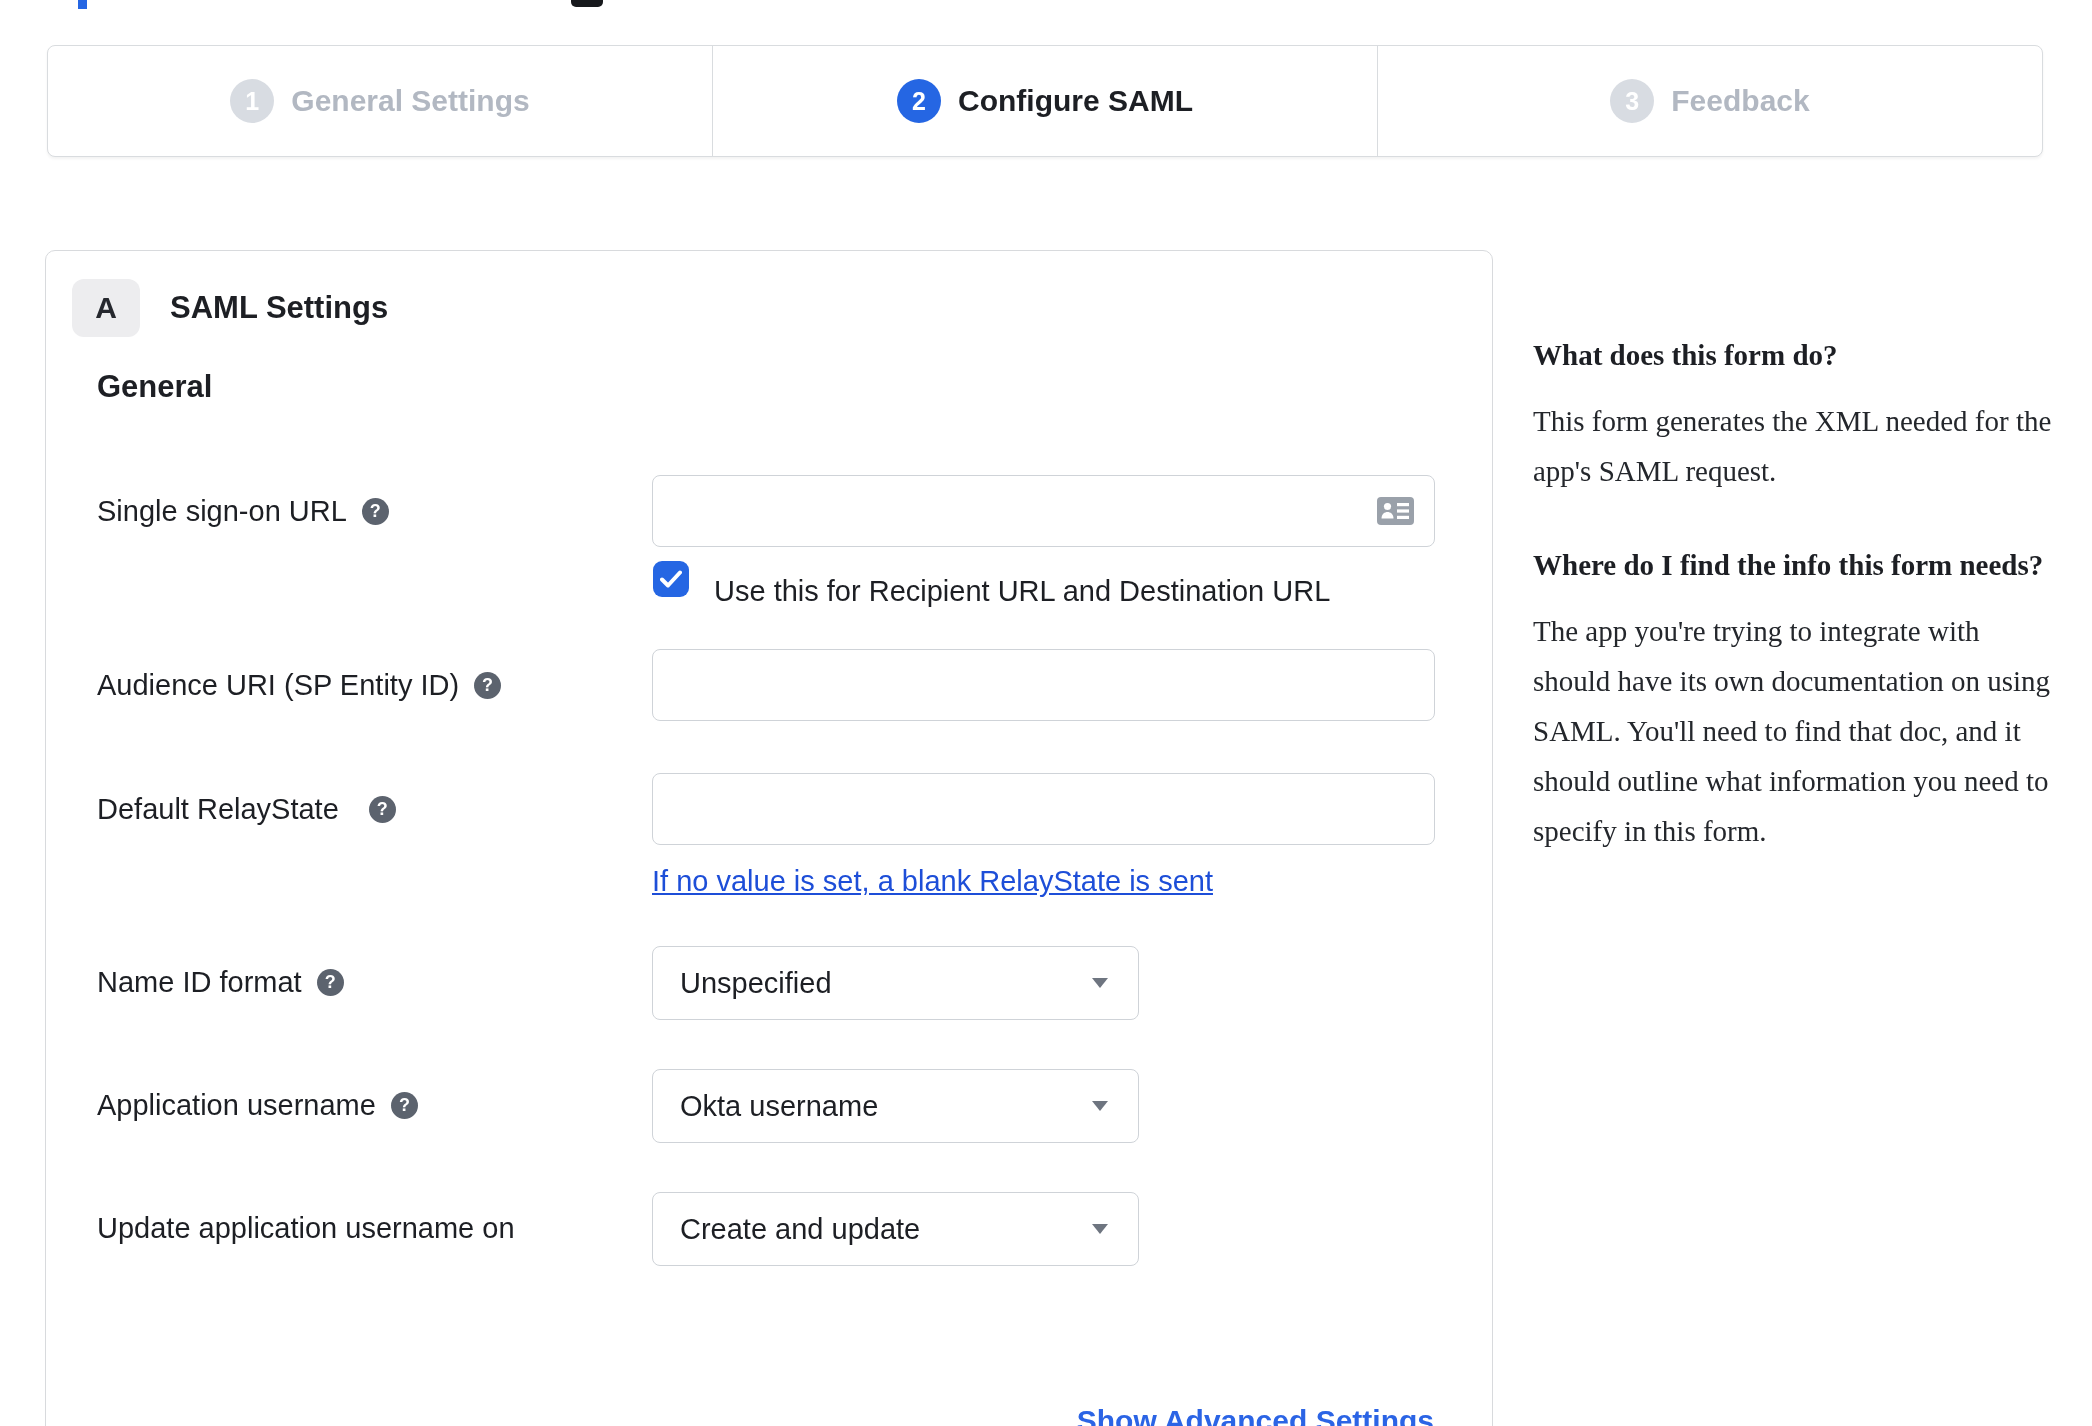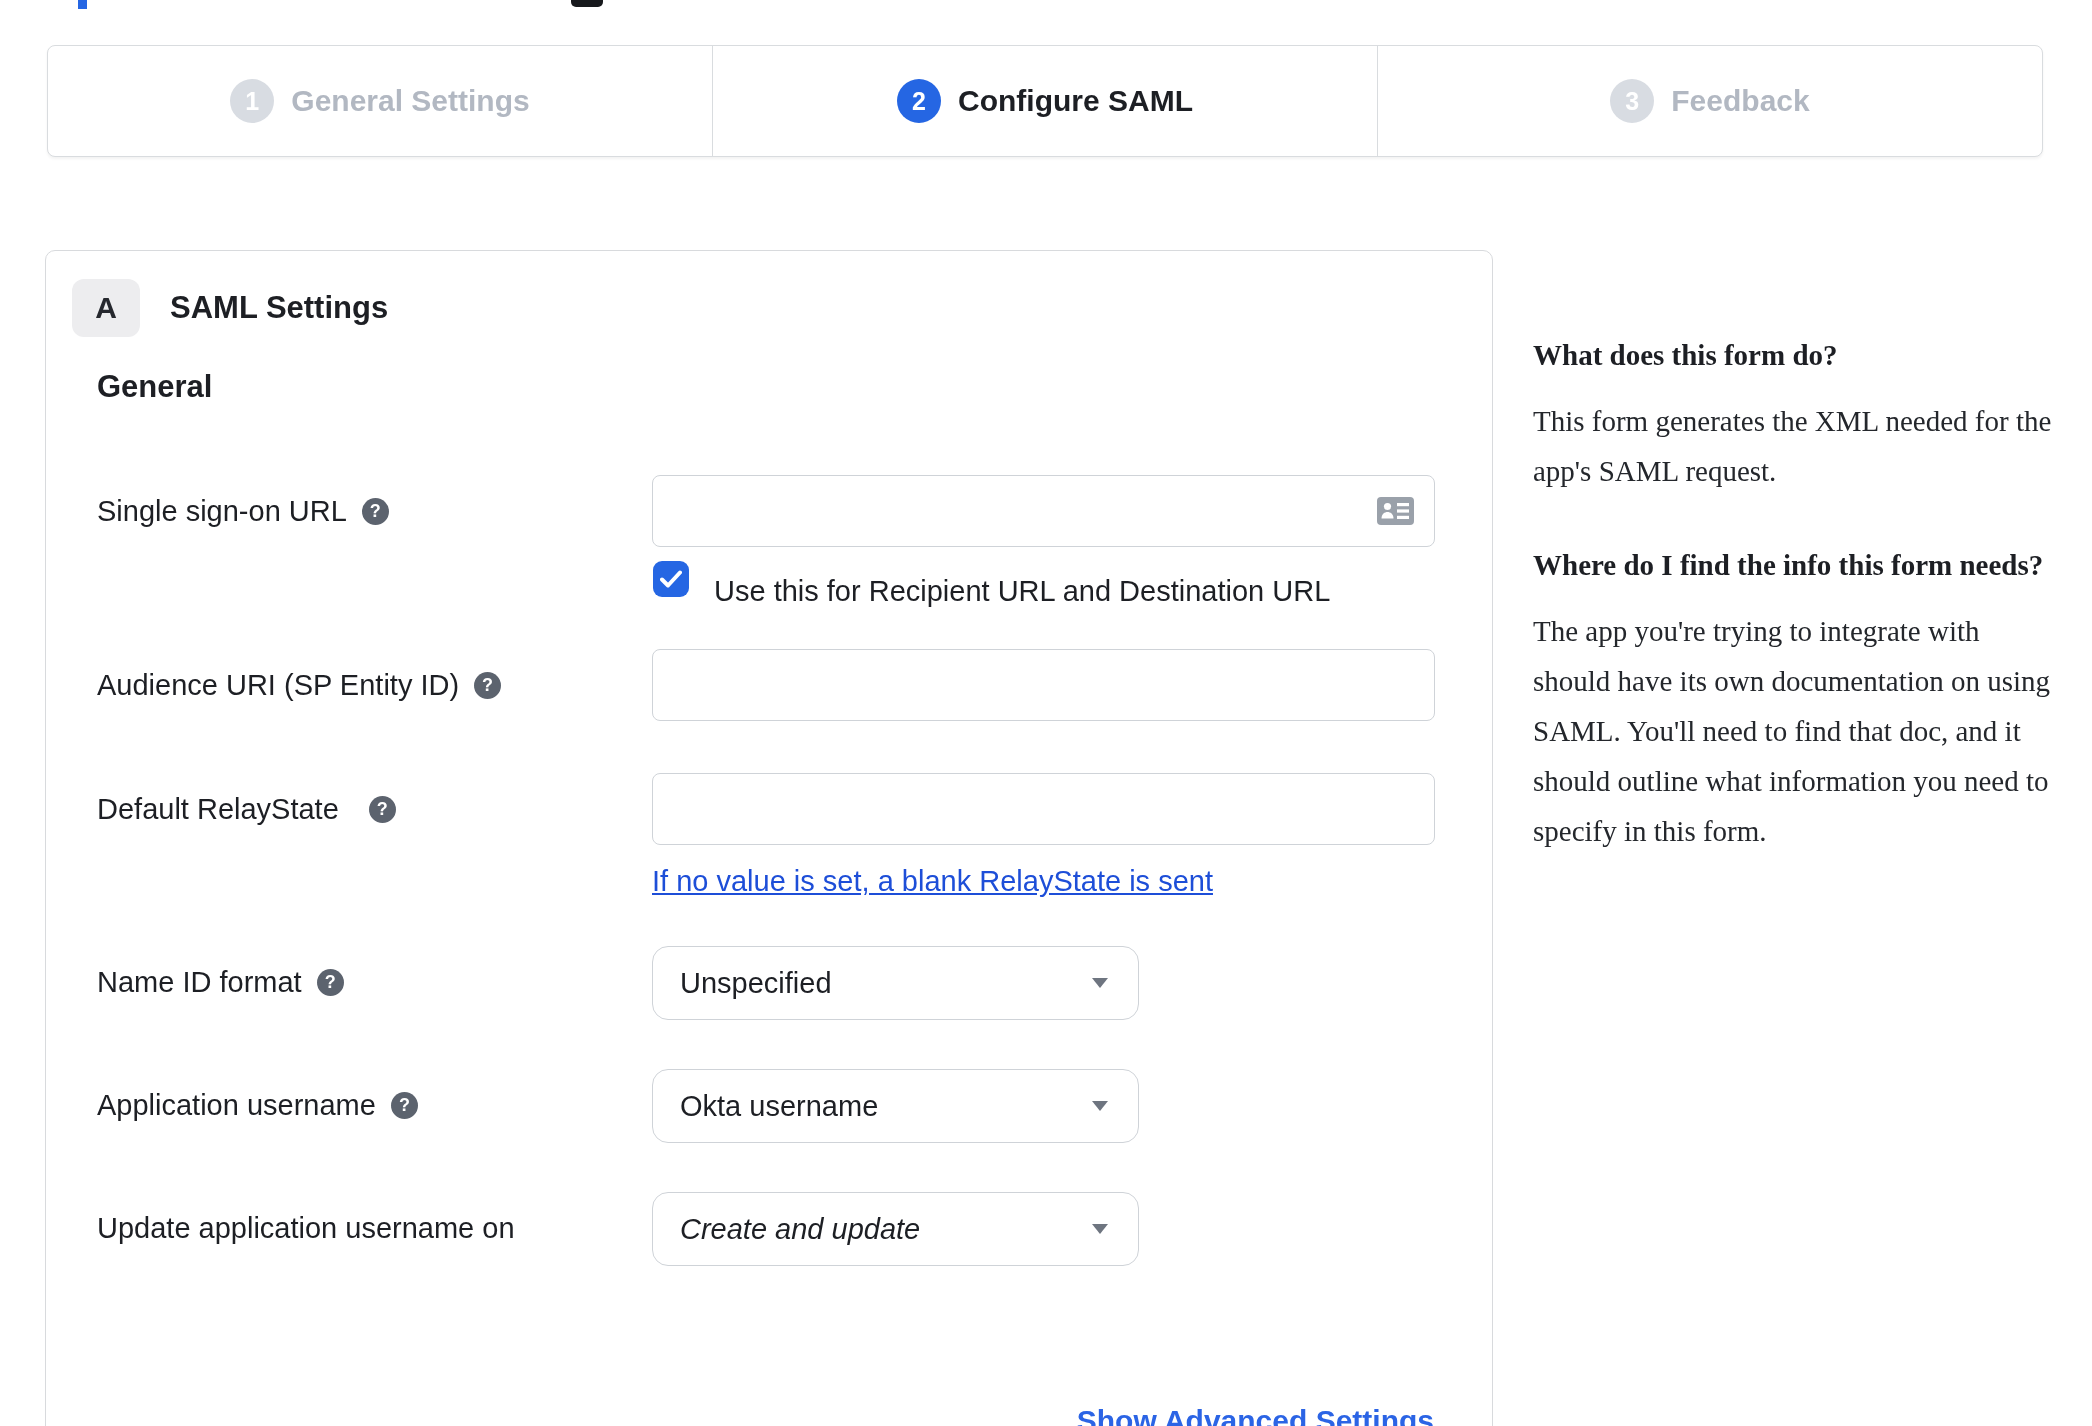"Unspecified" .select { border-radius: 16px -> 8px }
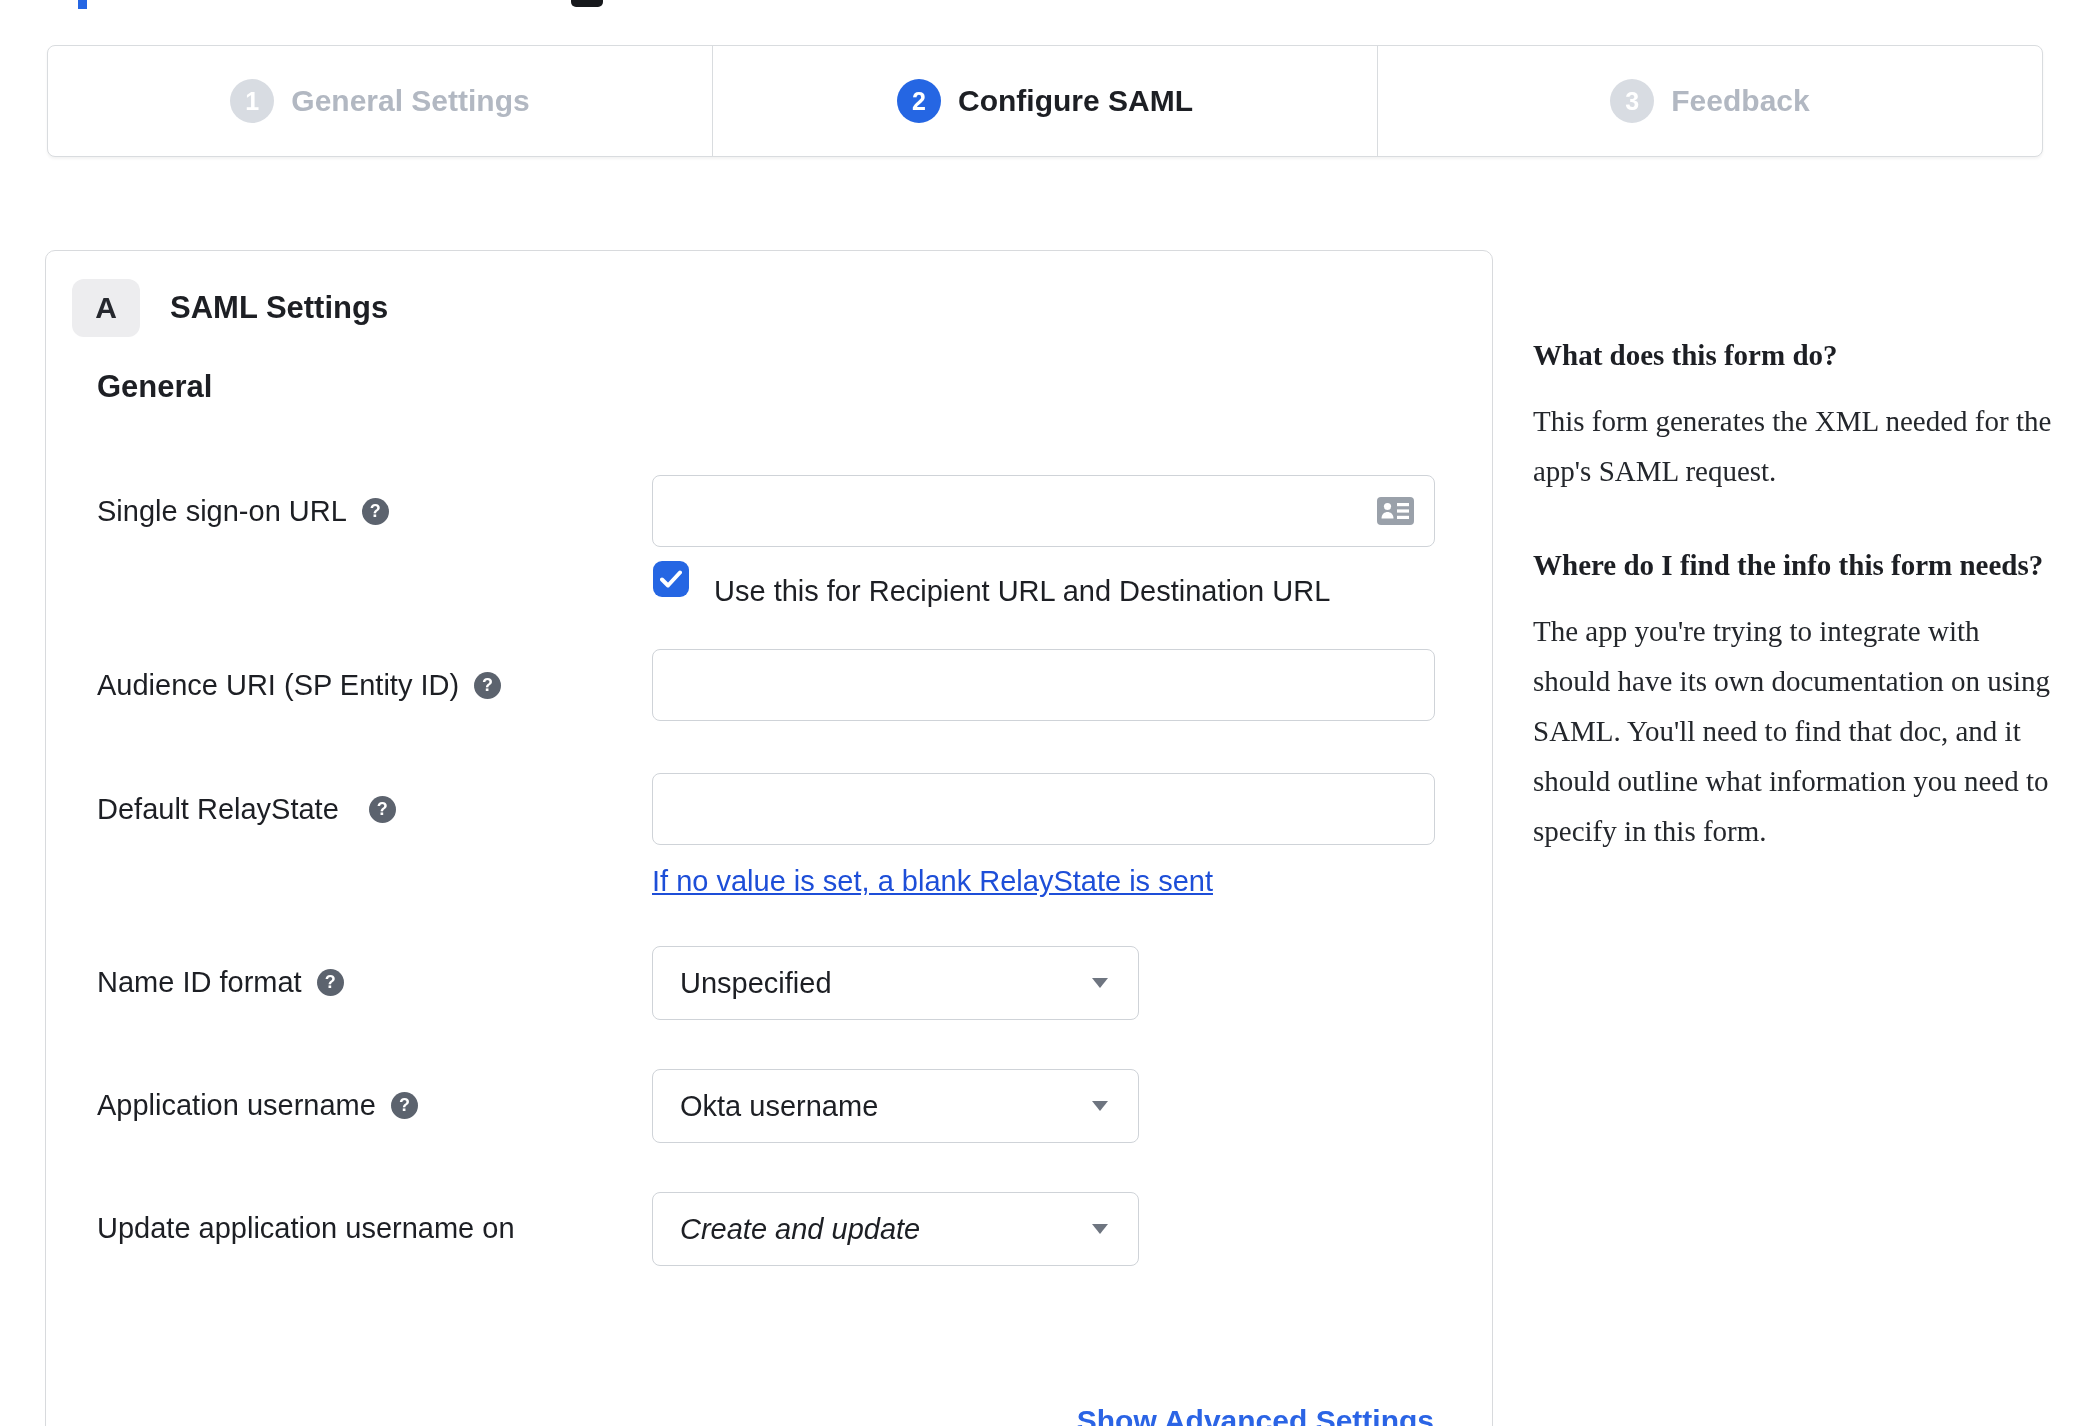"Create and update" div.select { font-style: italic -> none }
